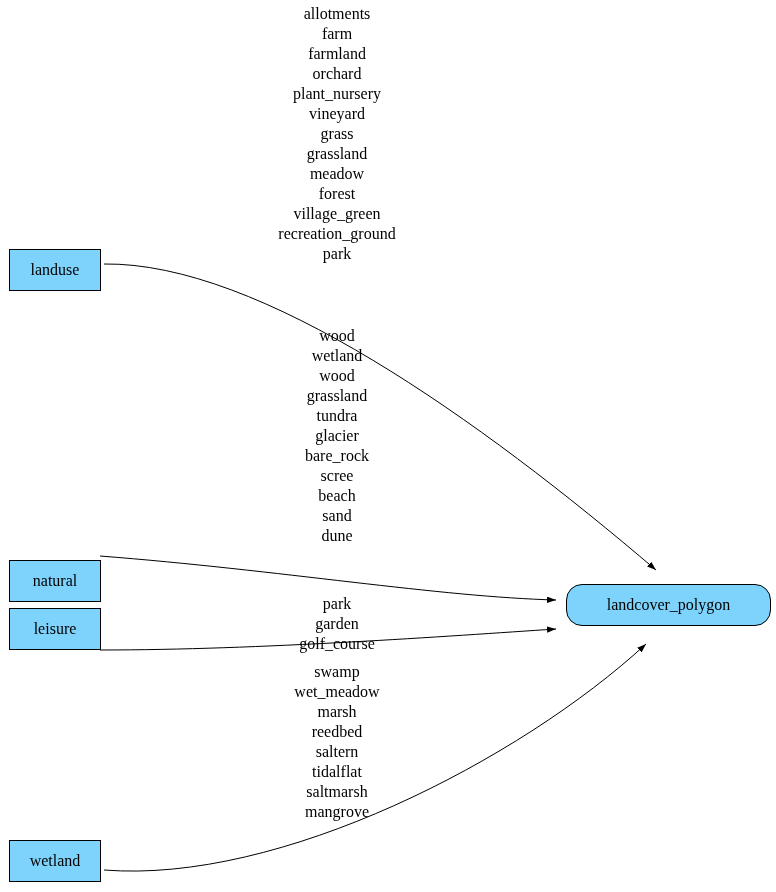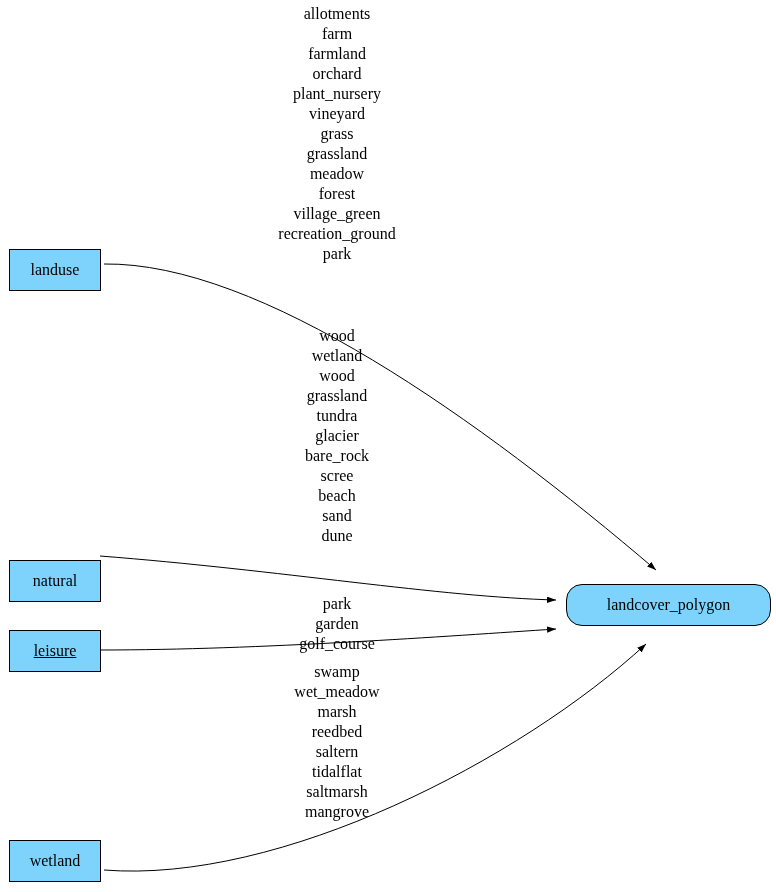"leisure" div.node { text-decoration: underline -> none; top: 630px -> 608px }
